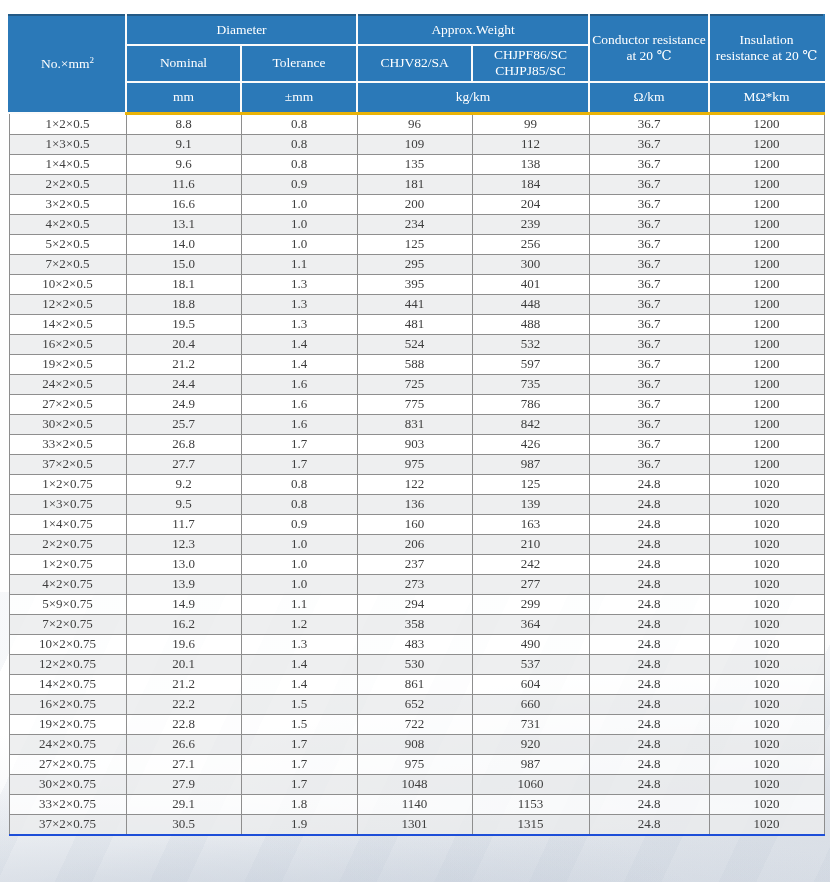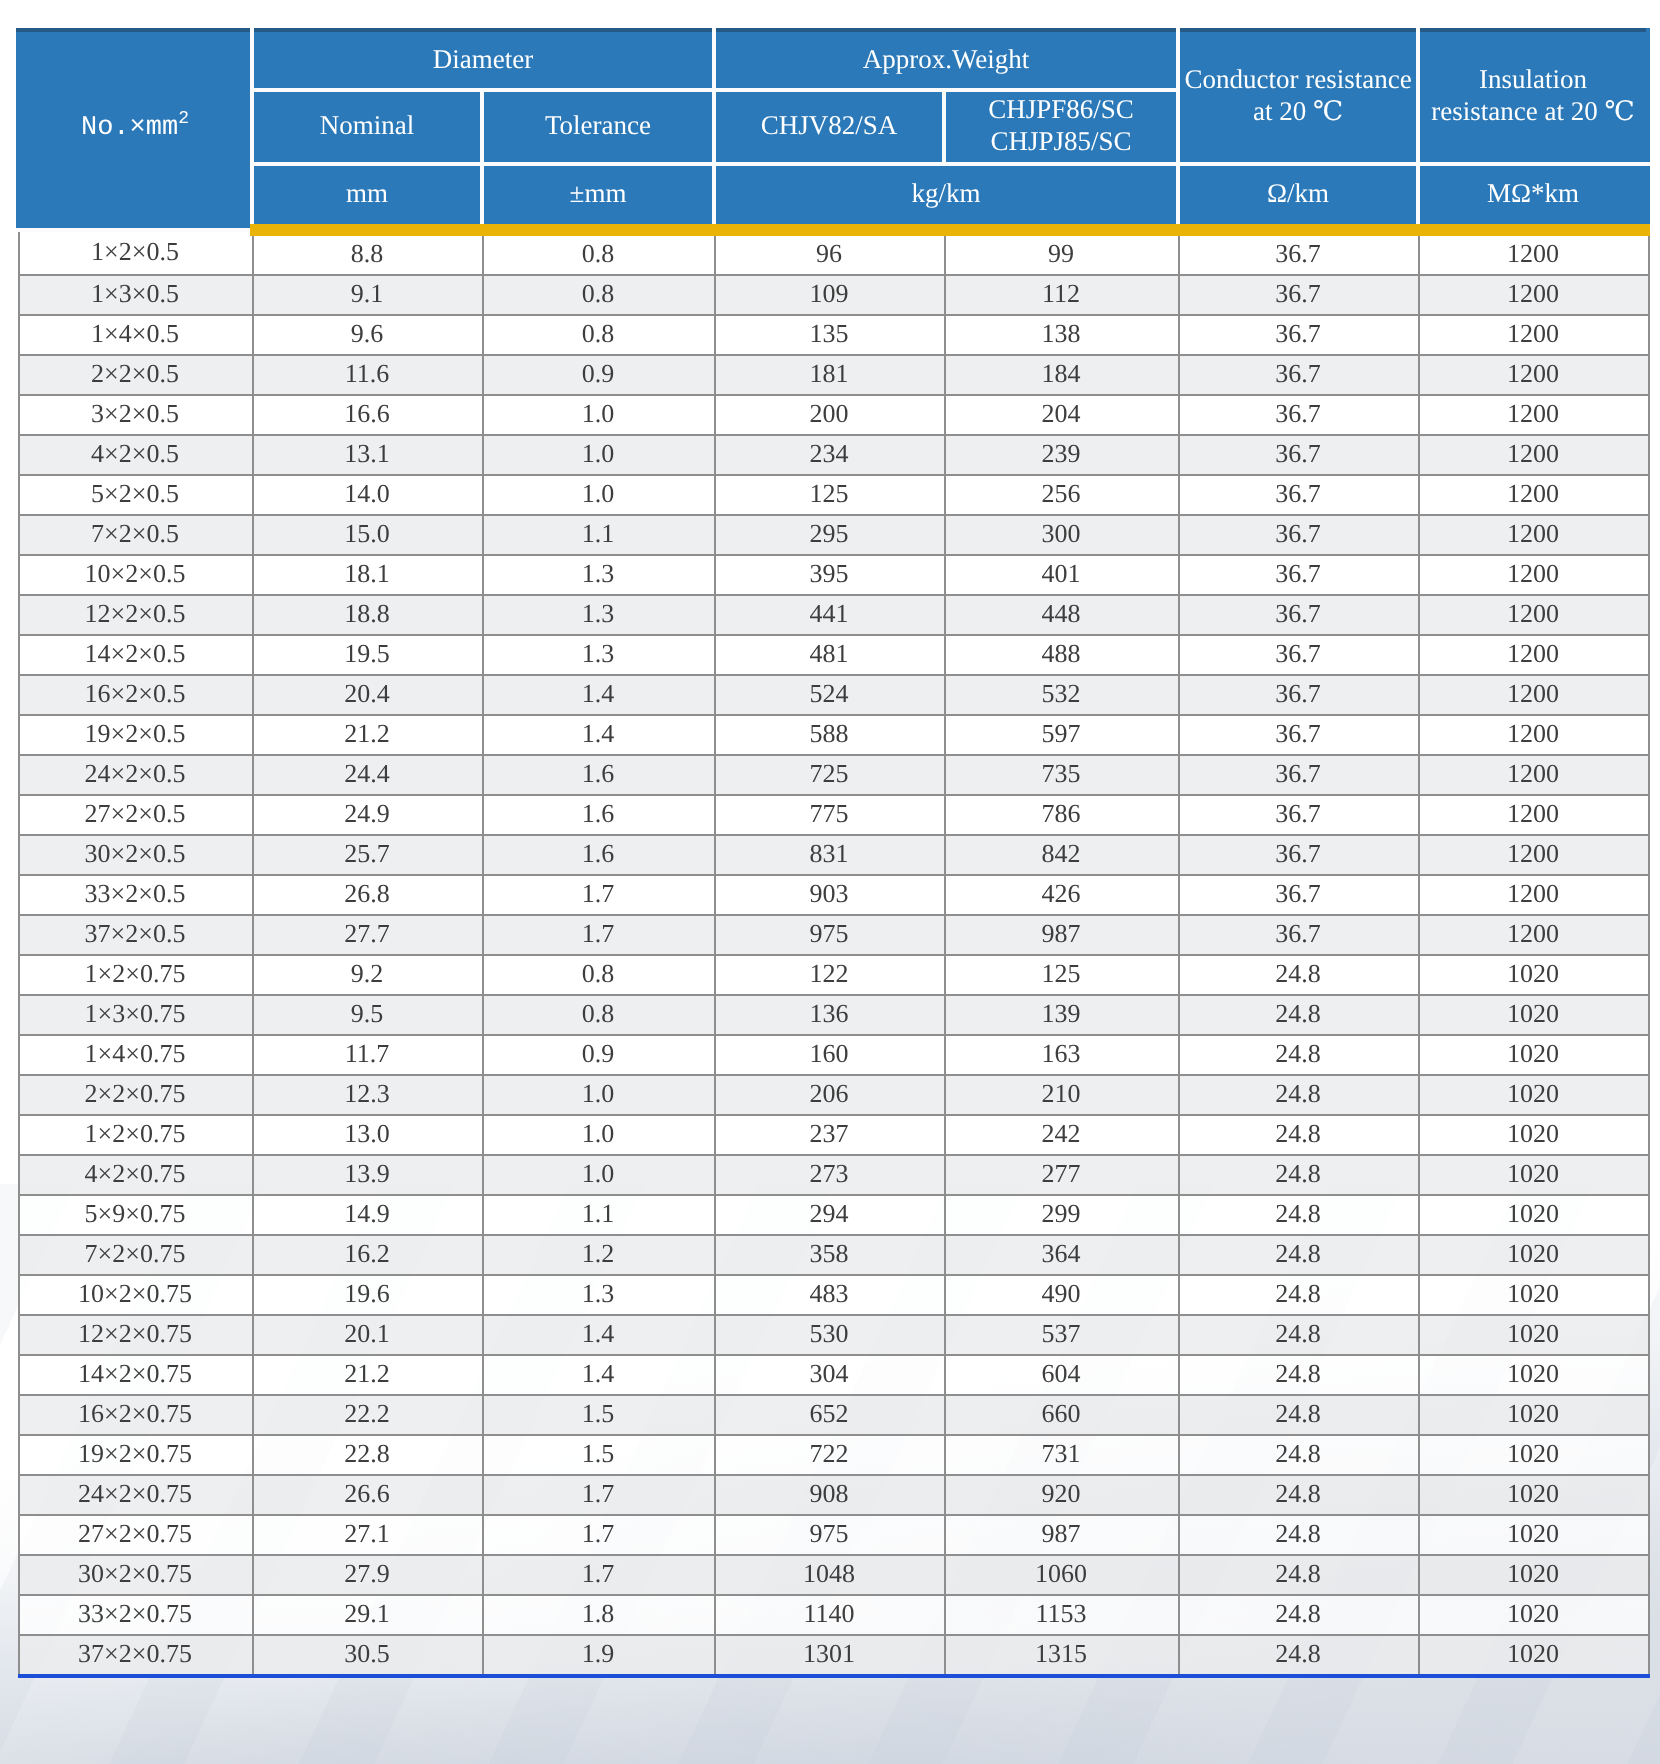"No.×mm2" thead th.left-edge { font-family: Liberation Mono, monospace -> none }
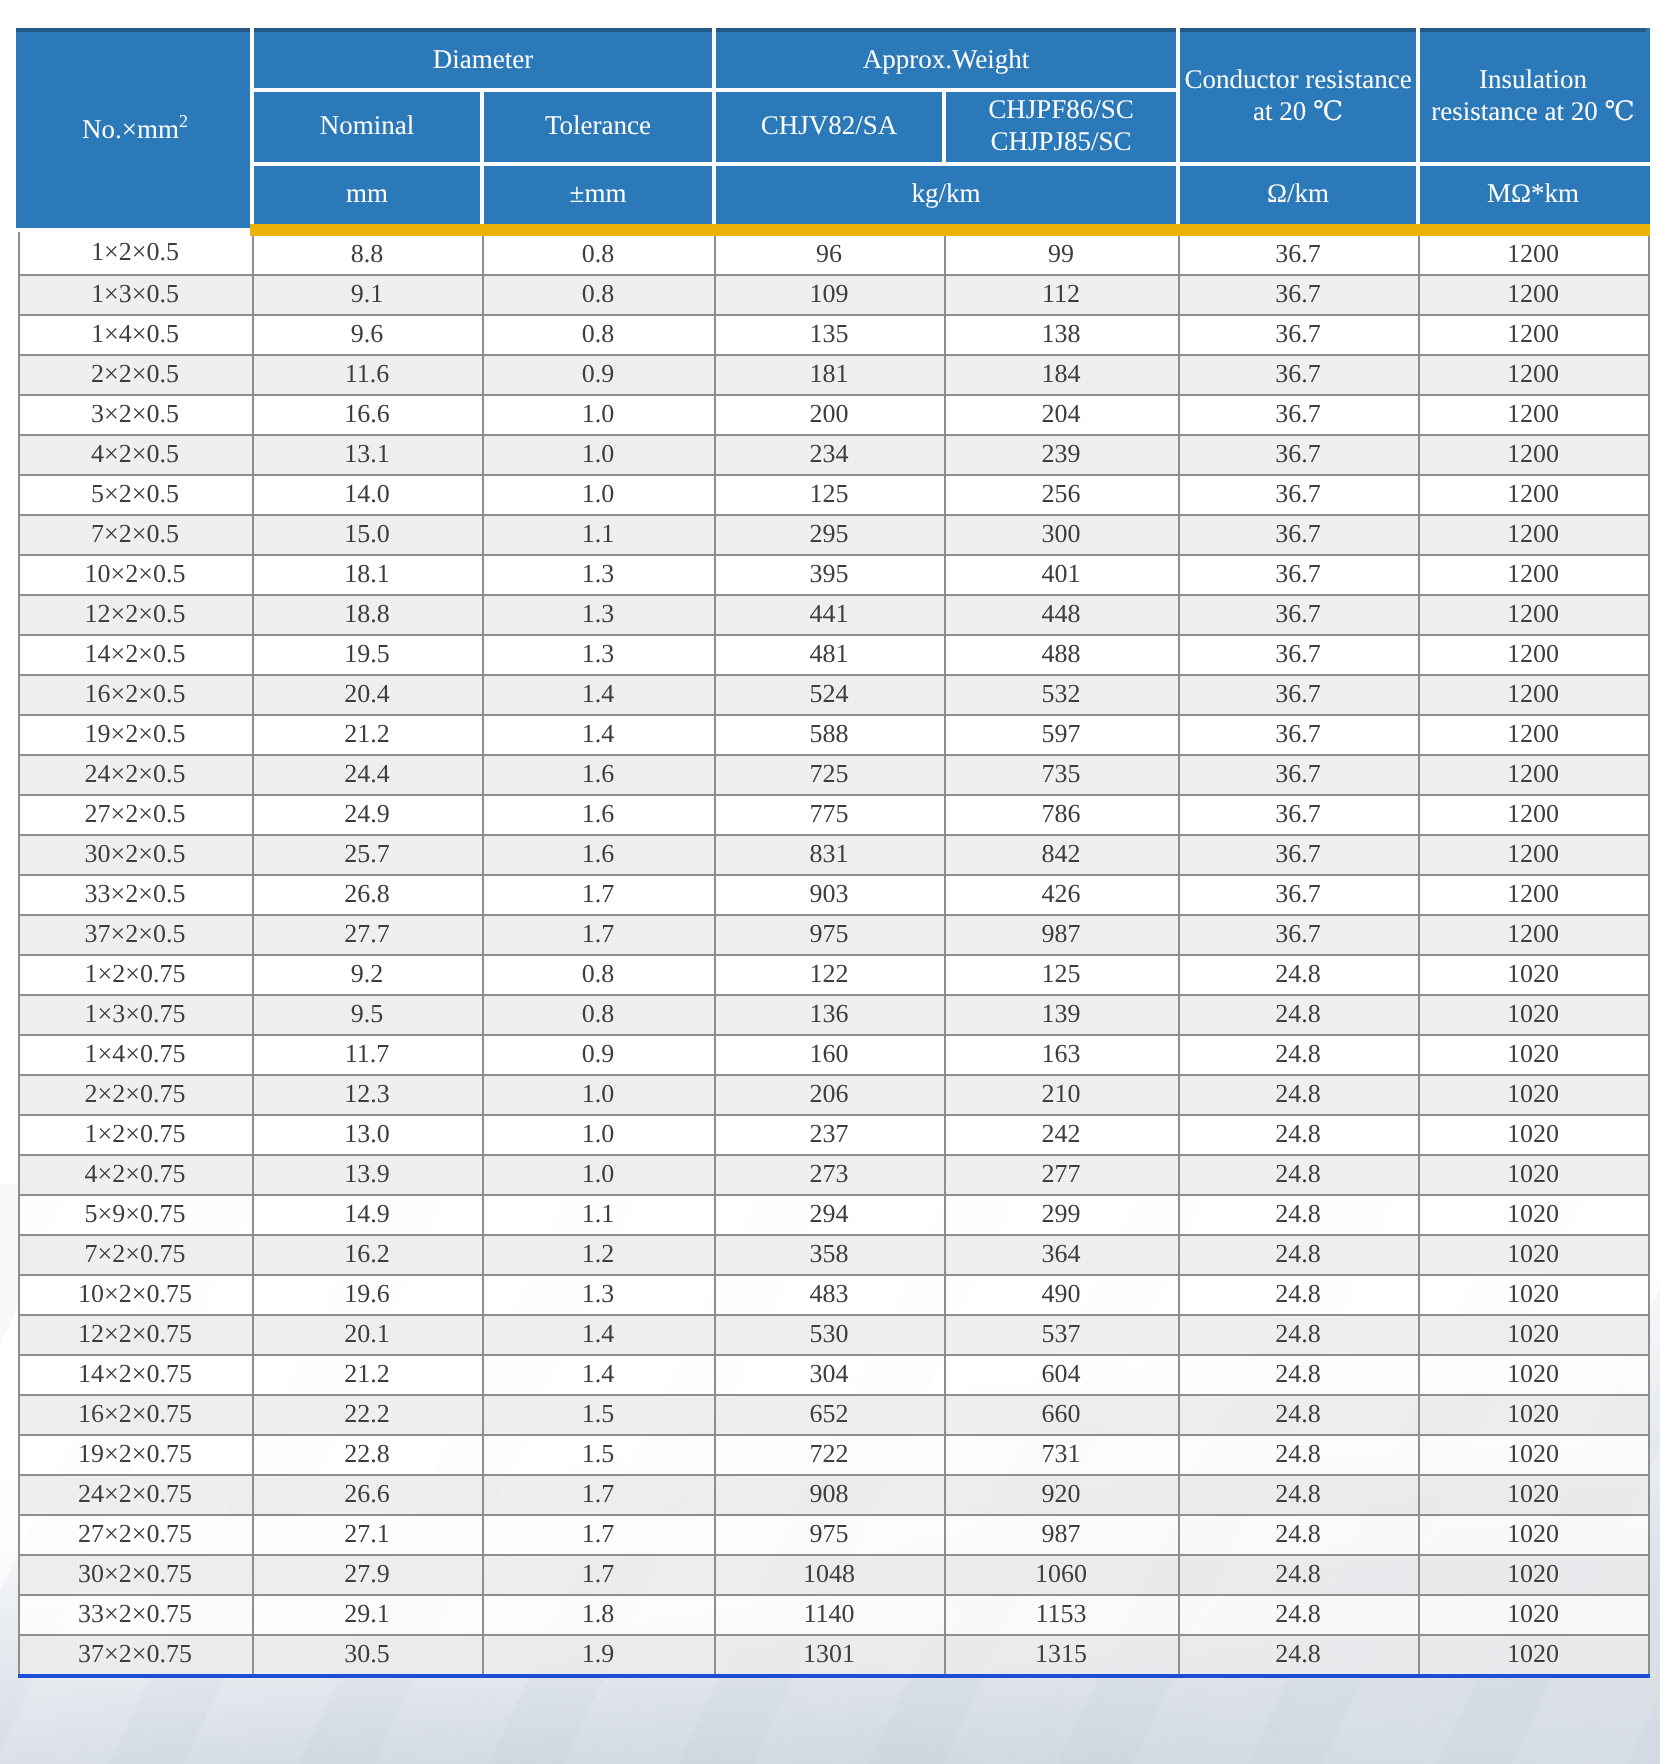"mm" thead th.bottom-edge { border-bottom: 6px solid #eab308 -> 3px solid #eab308 }
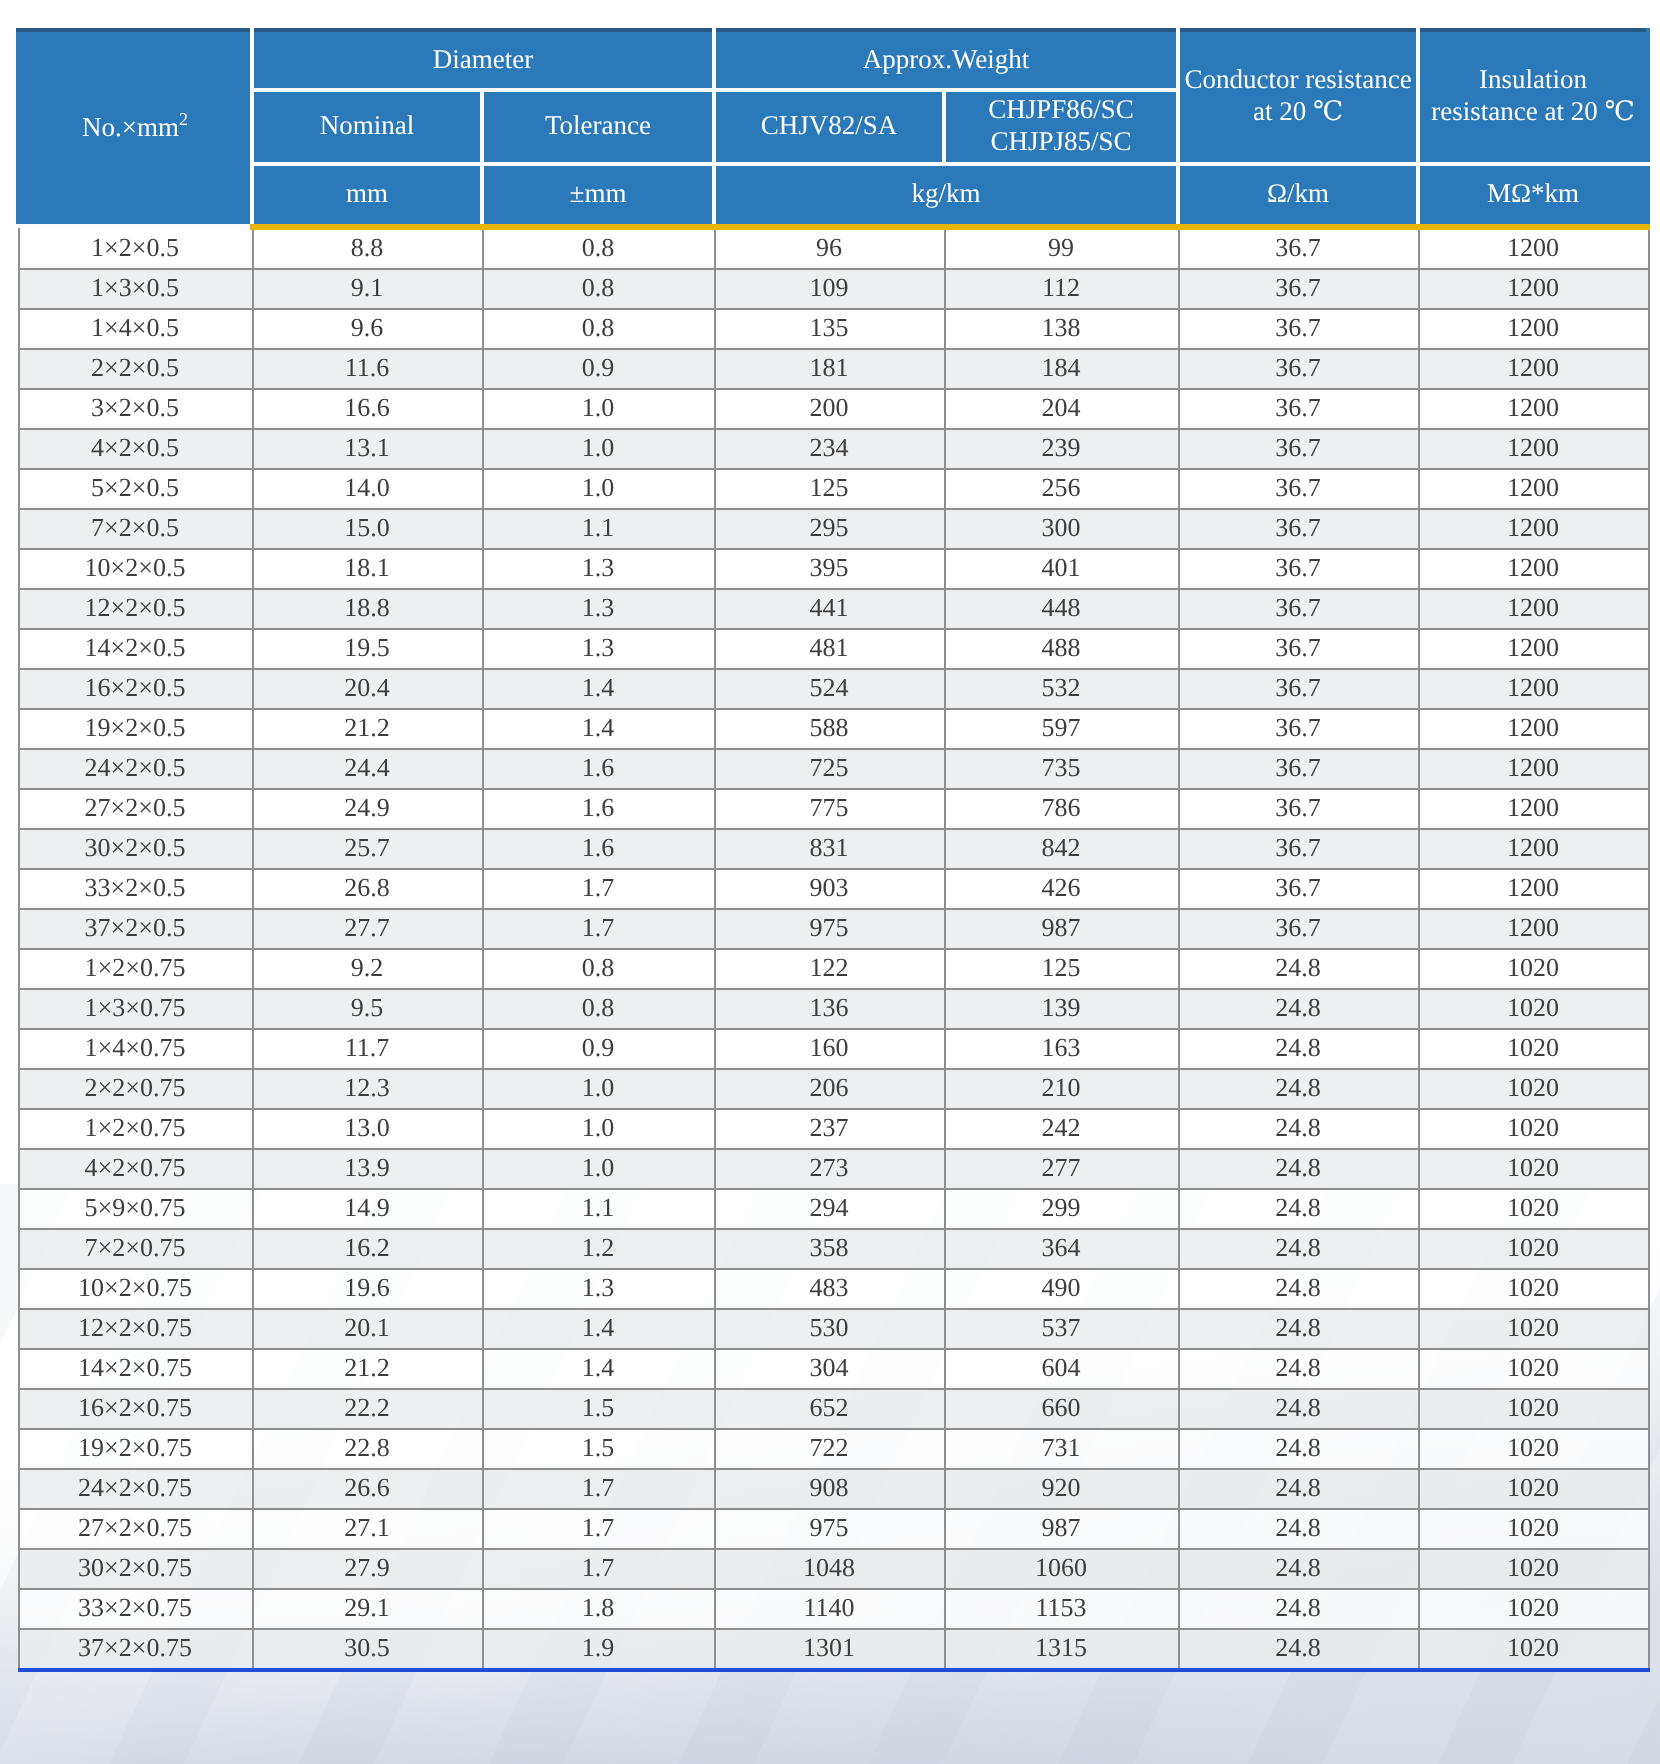"304" td { text: 304 -> 861 }
